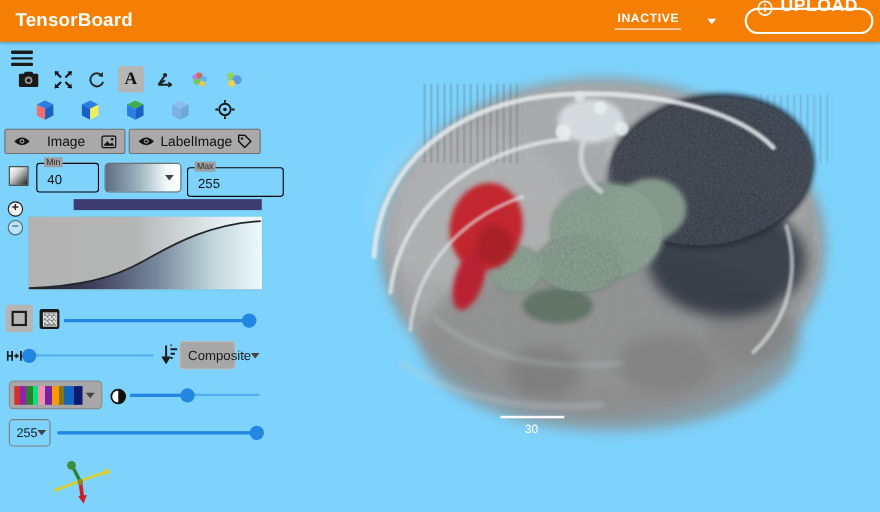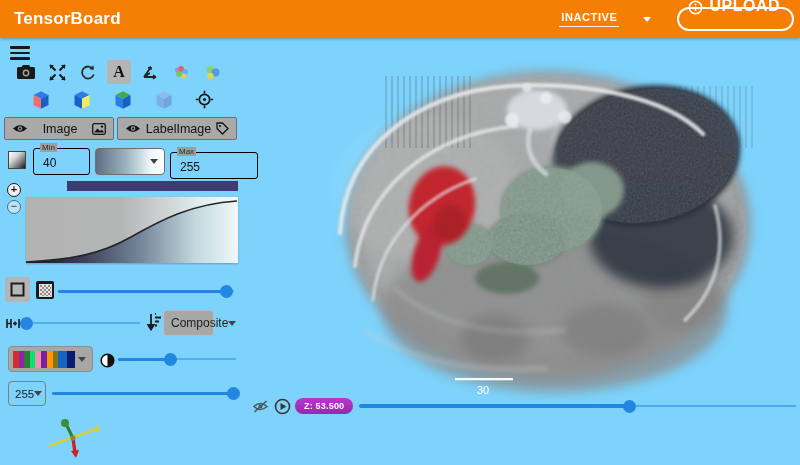"Z: 53.500" div.slice-row { html: <div> <svg> <path></path> <circle></circle> <path></path> </svg> <span></span> <svg> <circle></circle> <polygon></polygon> </svg> <span>Z: 53.500</span> <div> <div></div> <div> <div></div> </div> </div> </div> -> none }
